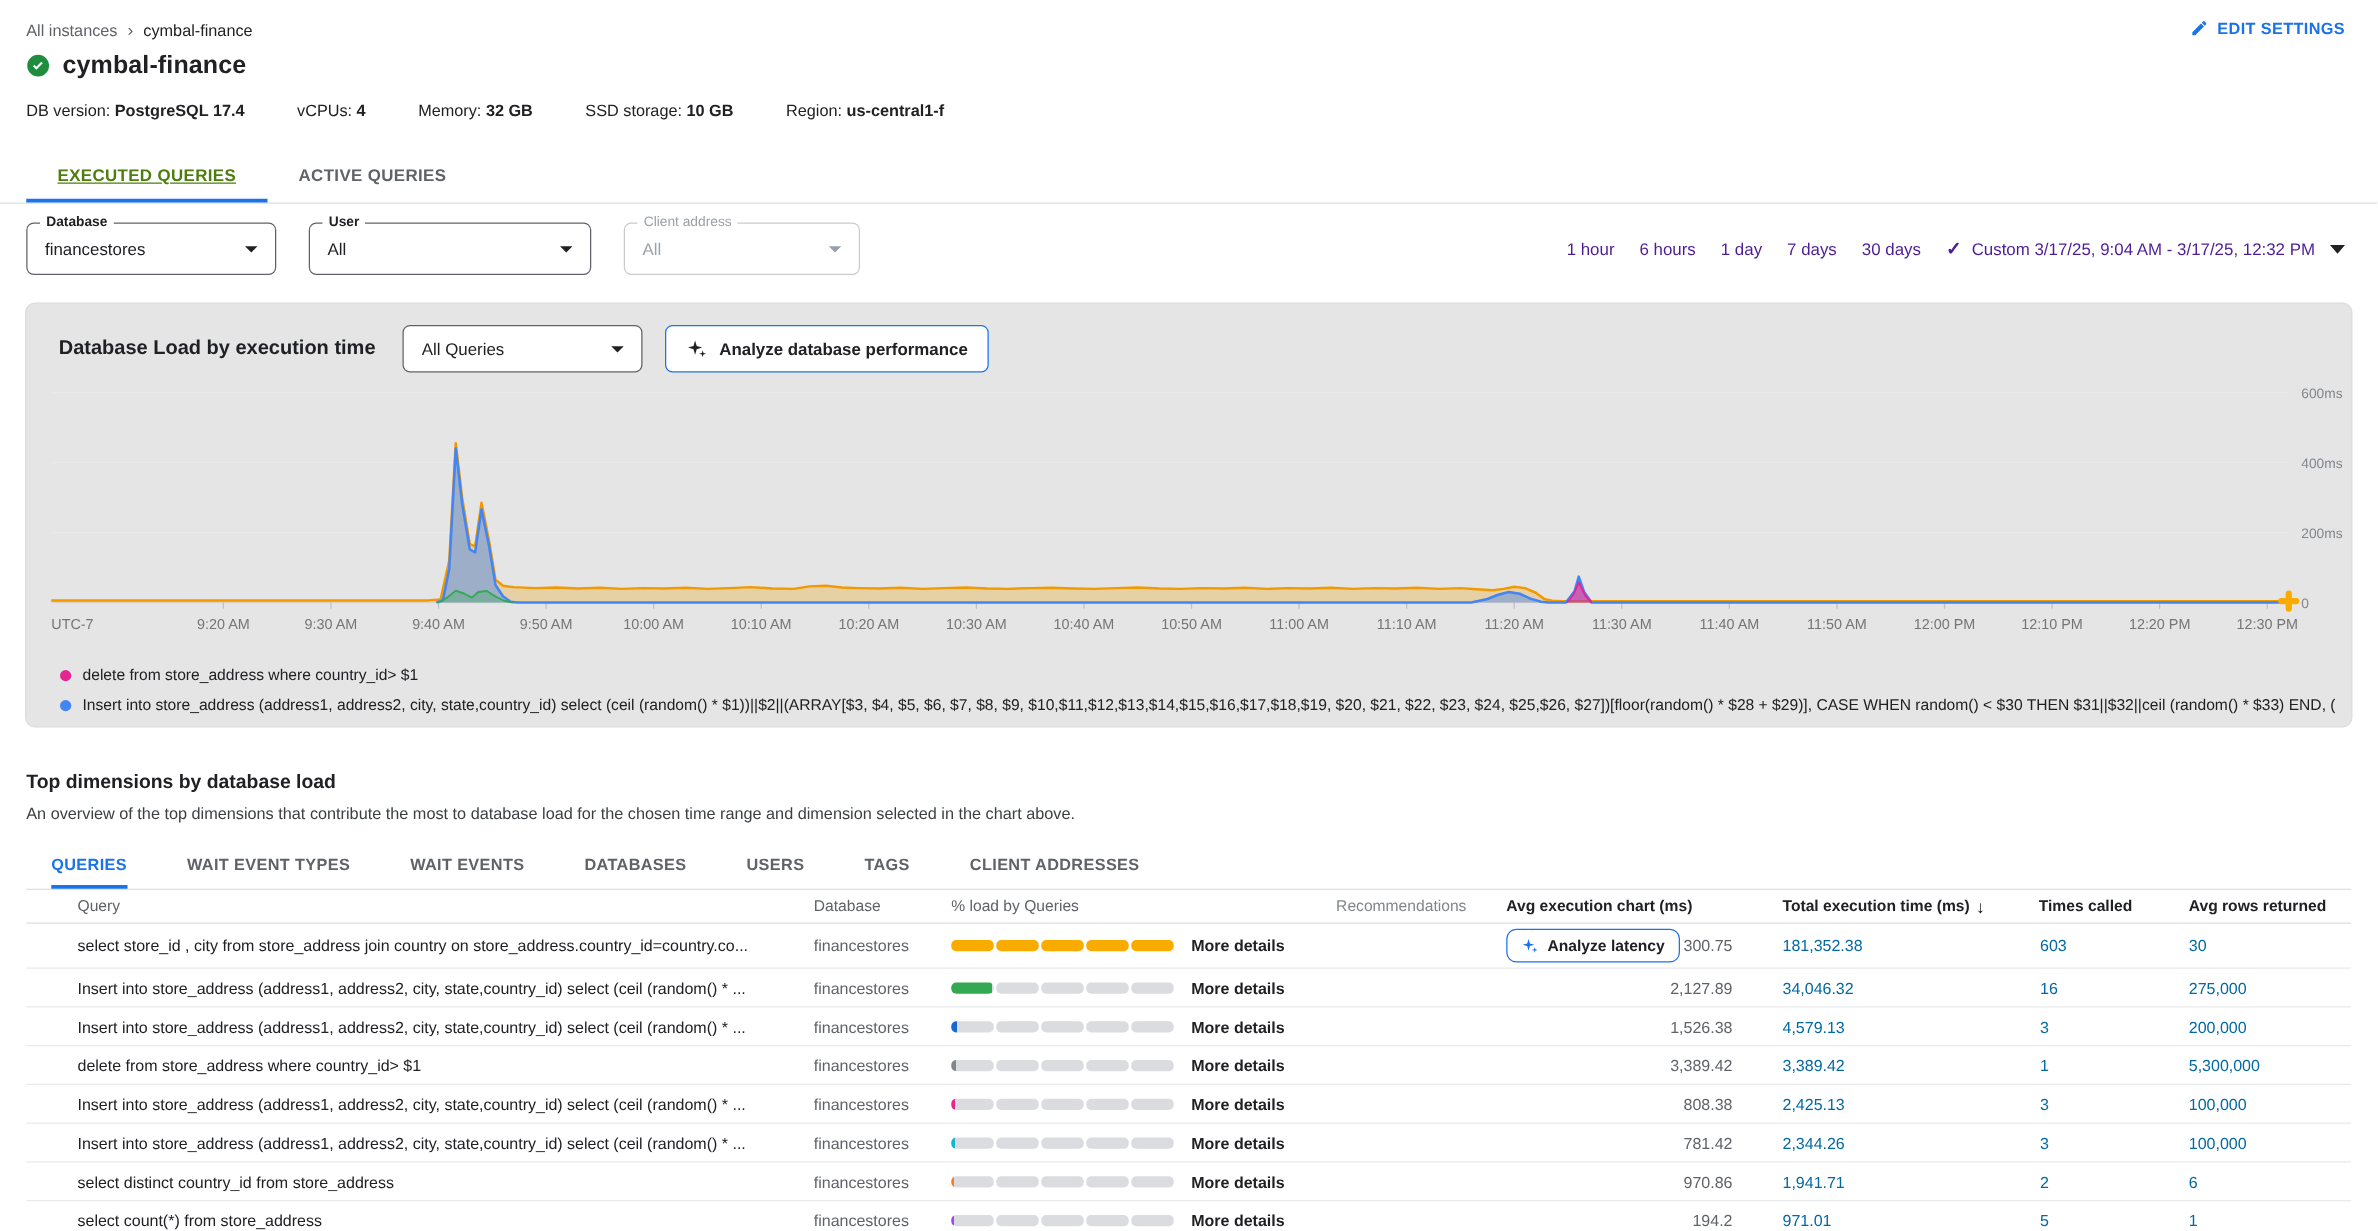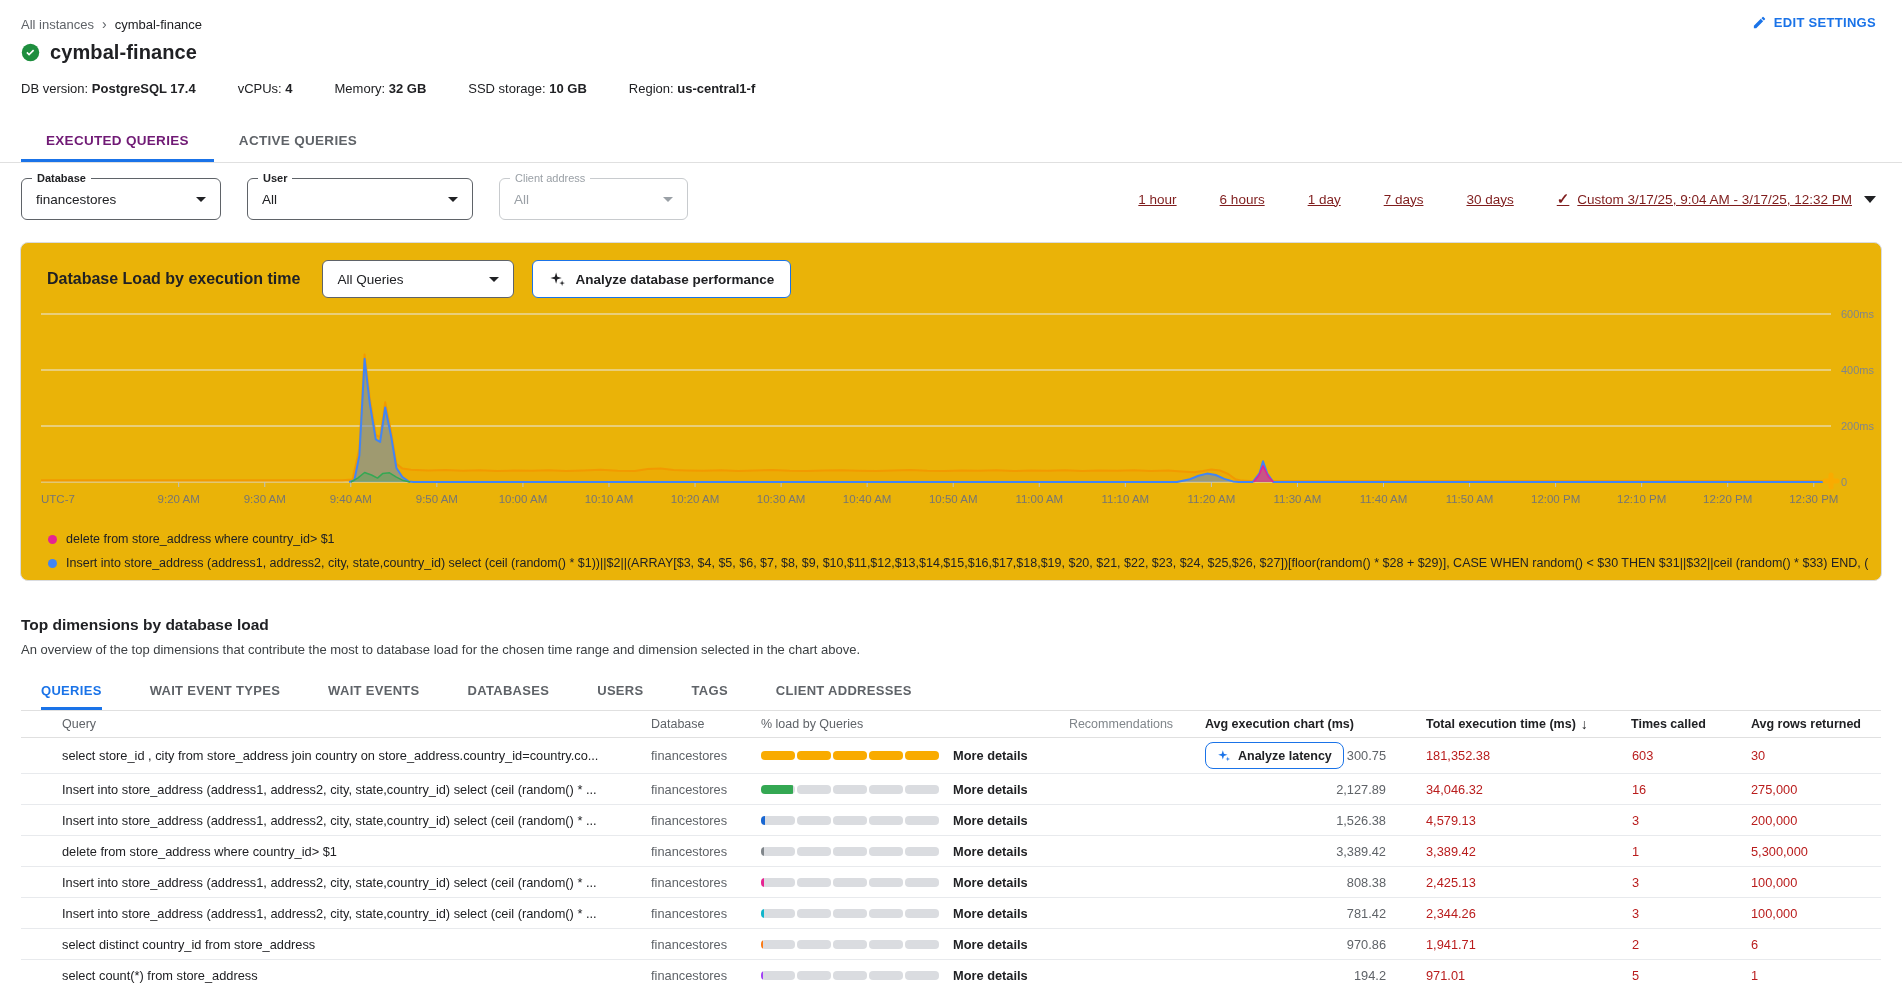"EXECUTED QUERIES" .tab.active { color: #701a75 -> #4d7c0f; text-decoration: none -> underline }
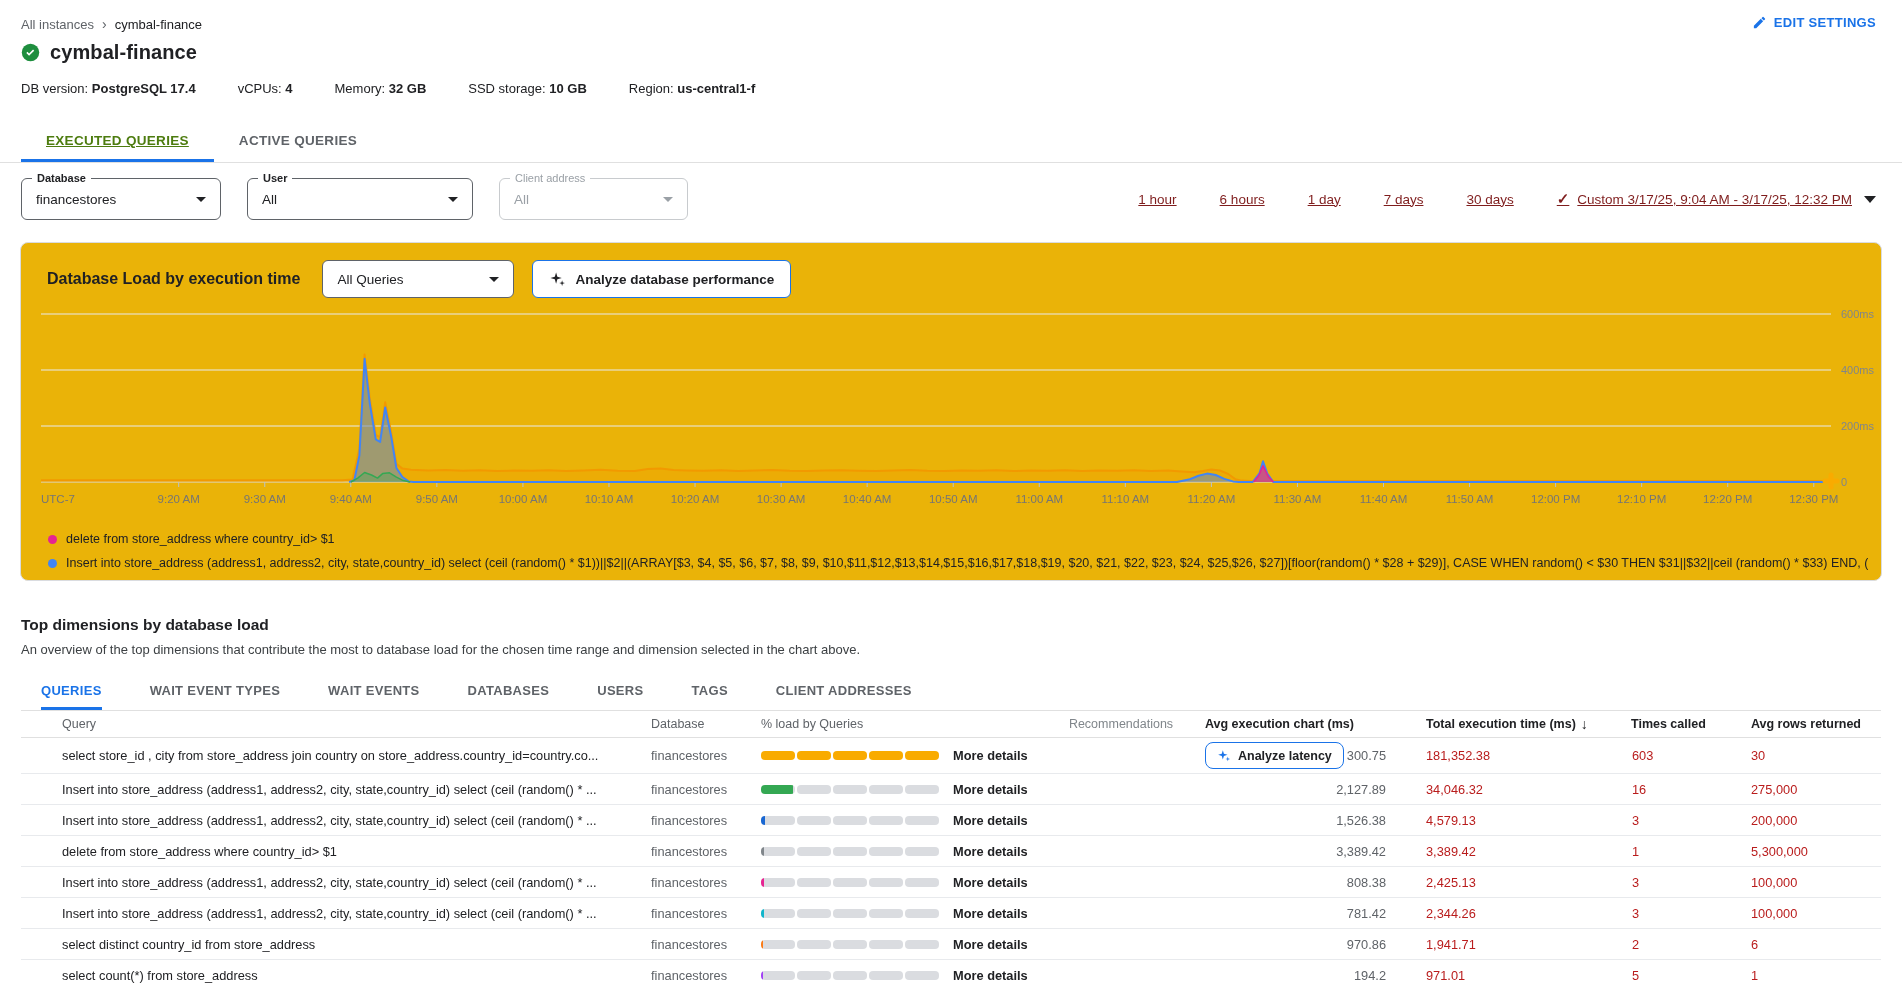"1 hour" .time-range { color: #7f1d1d -> #4c1d95; gap: 43px -> 20px; text-decoration: underline -> none }
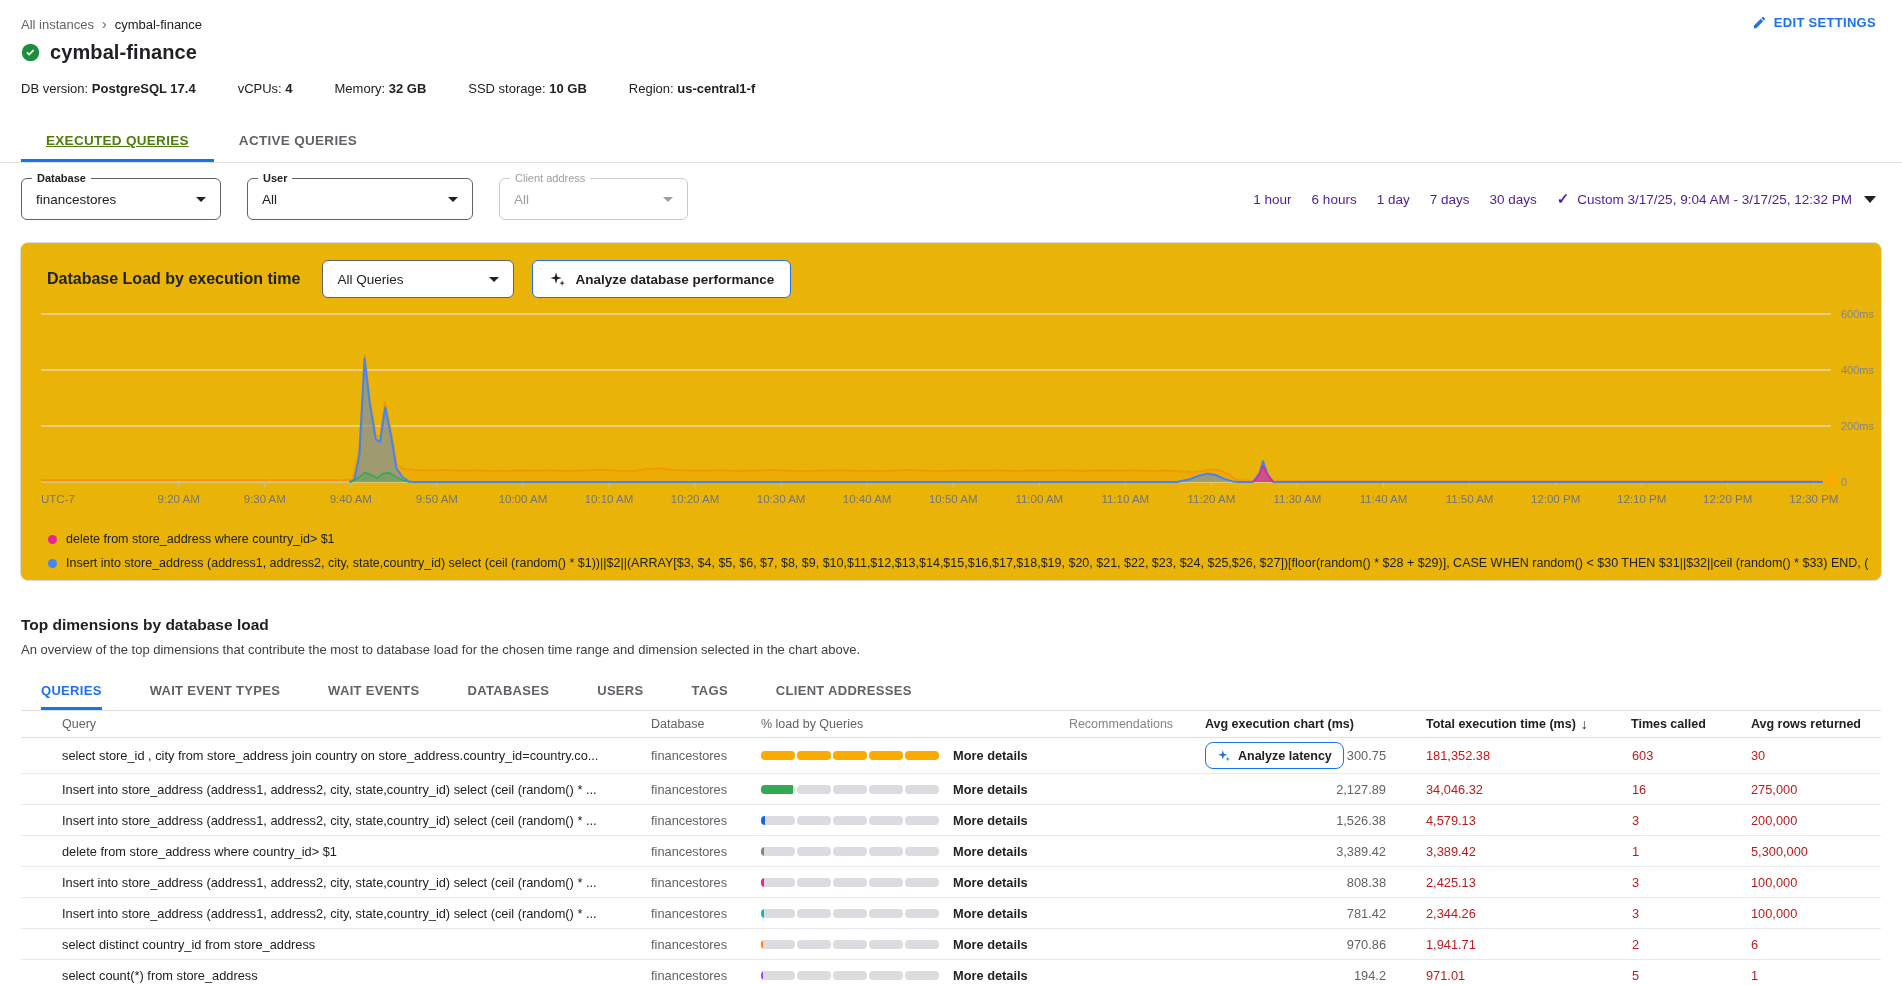"Database Load by execution time" .card { background: #eab308 -> #e5e5e5 }
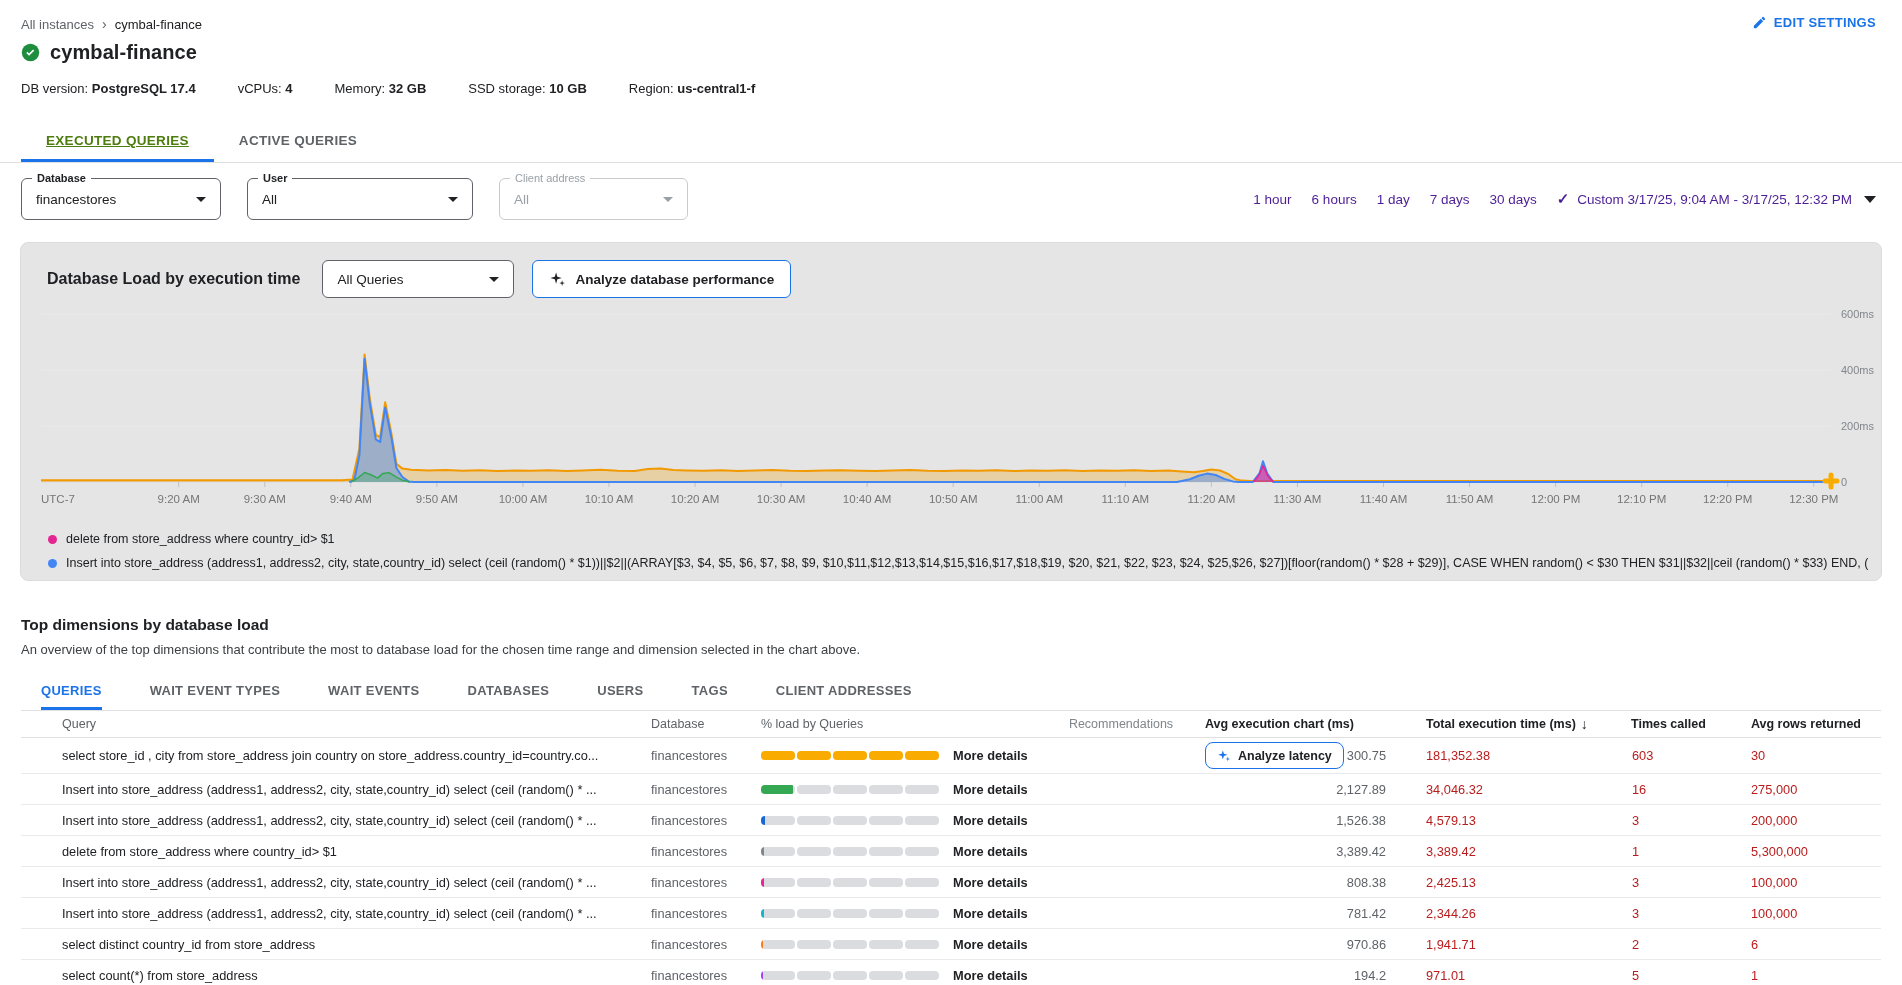"181,352.38" .c-total, .c-times, .c-rows { color: #b91c1c -> #0369a1 }
